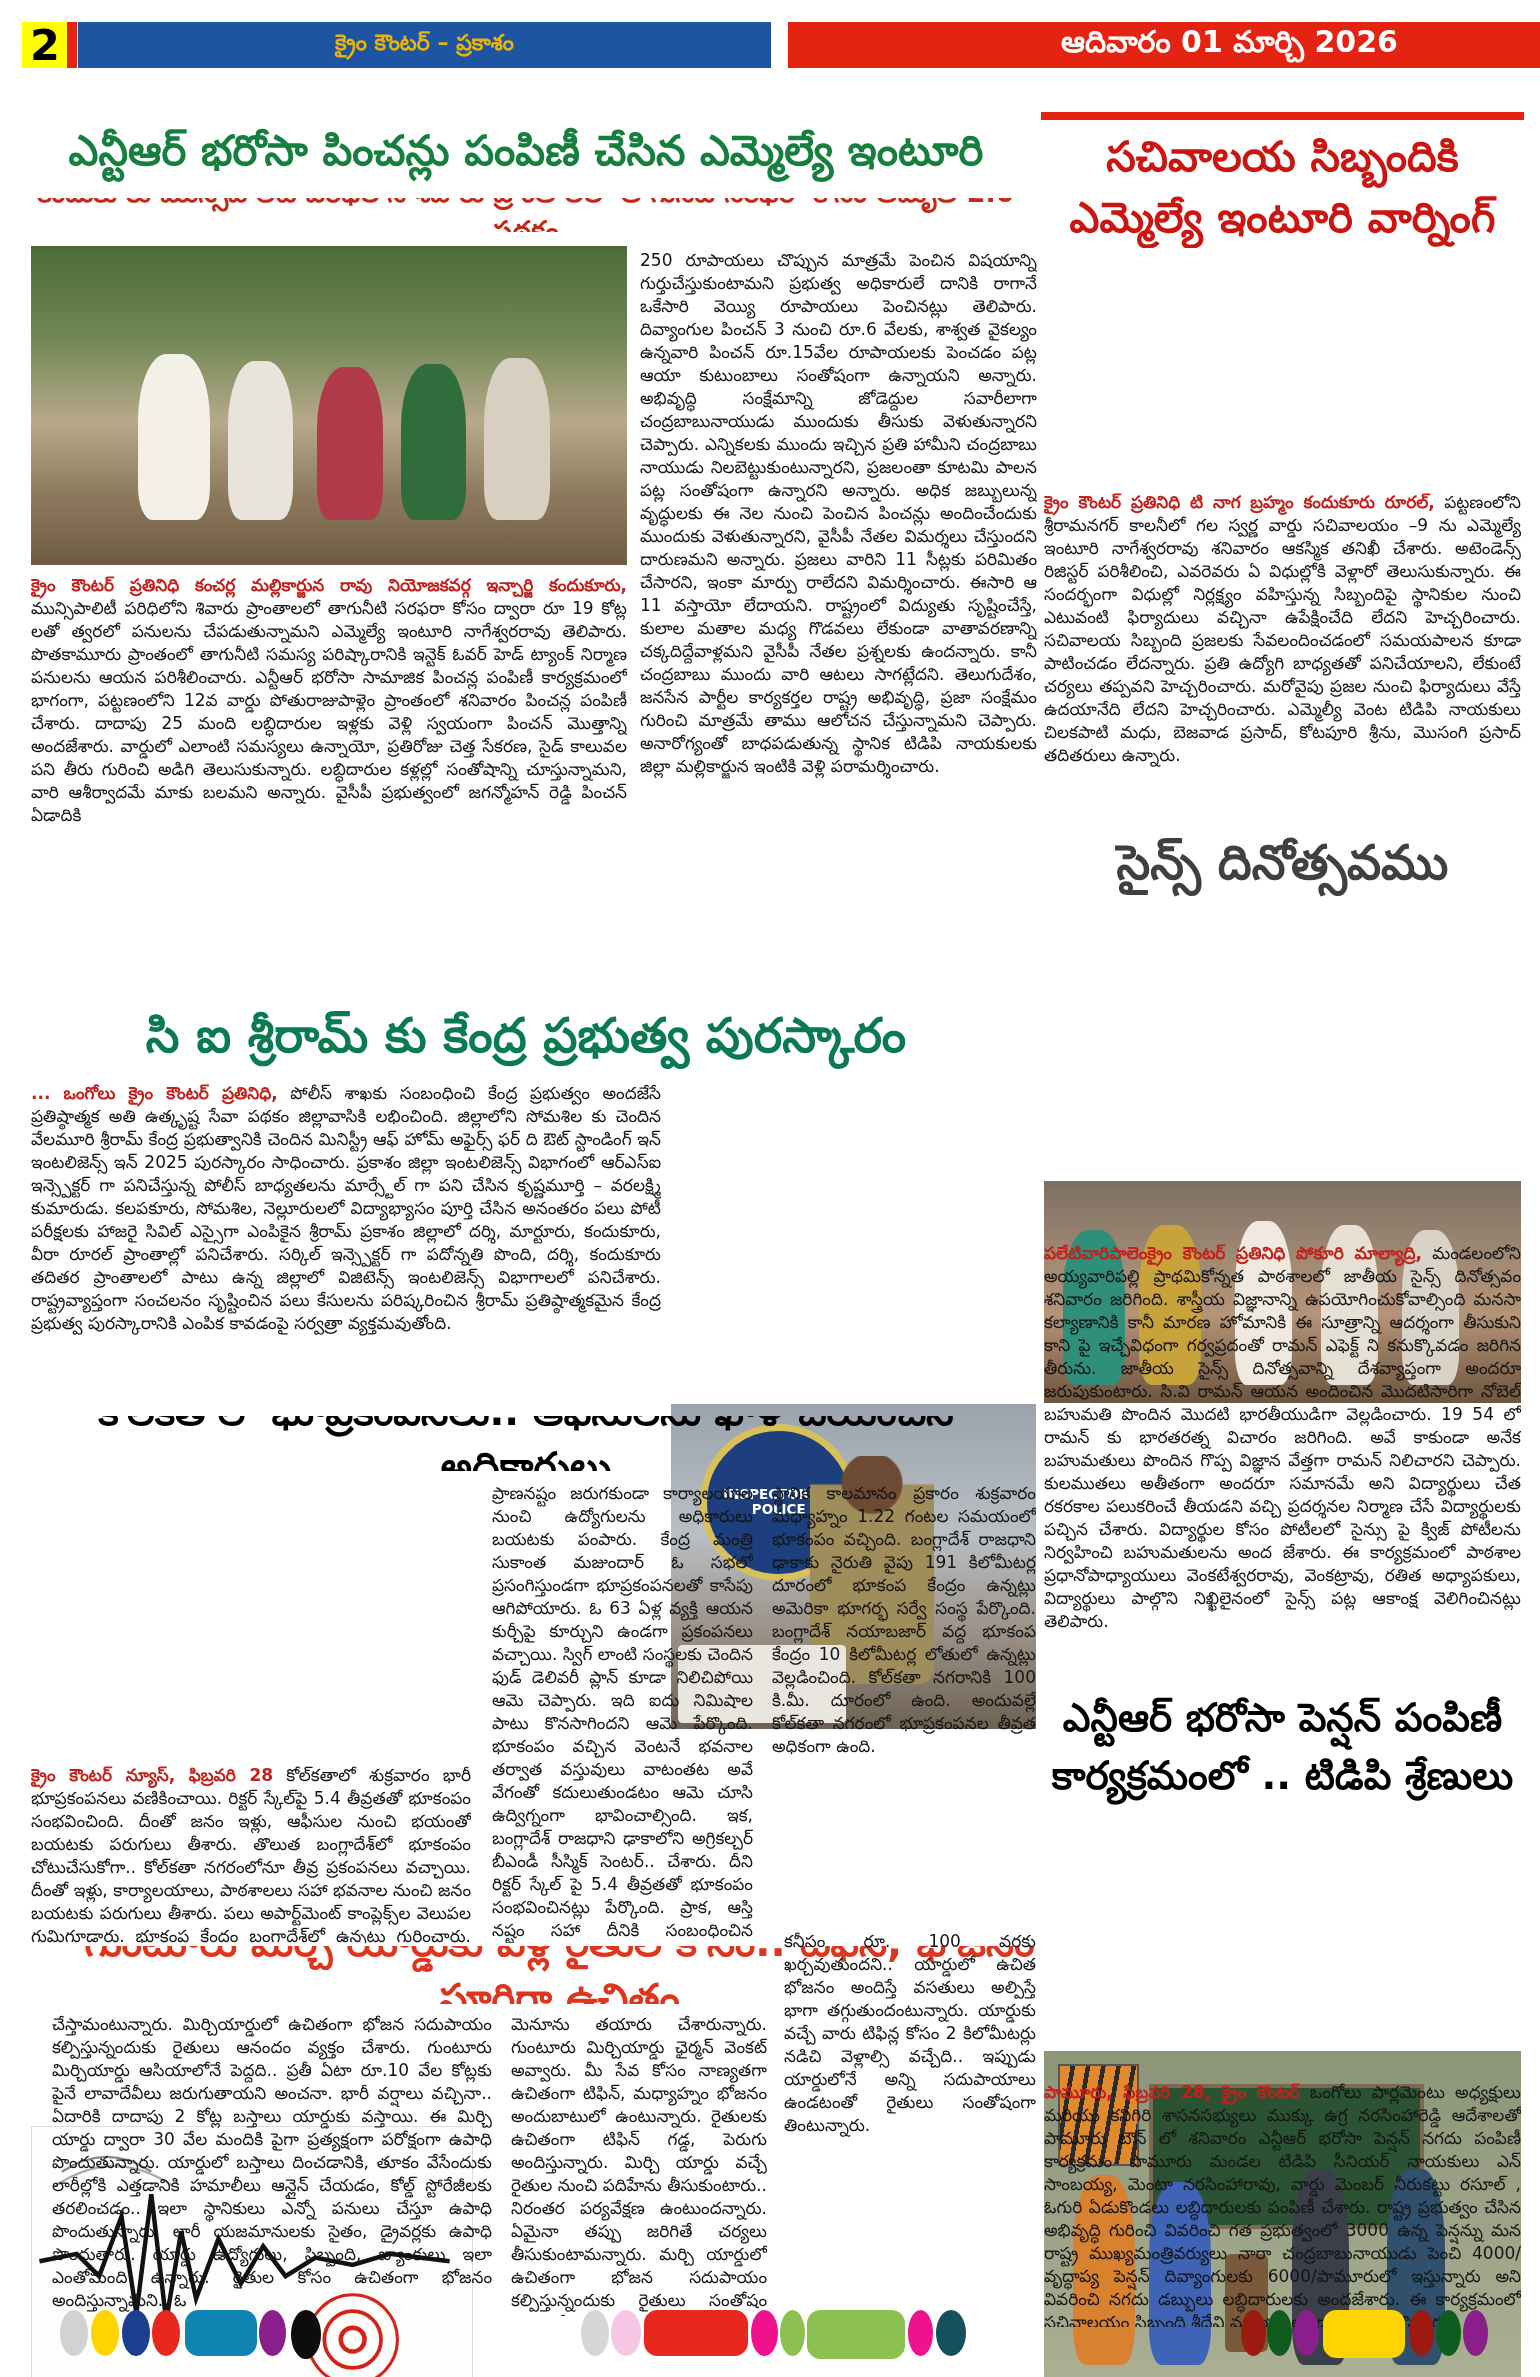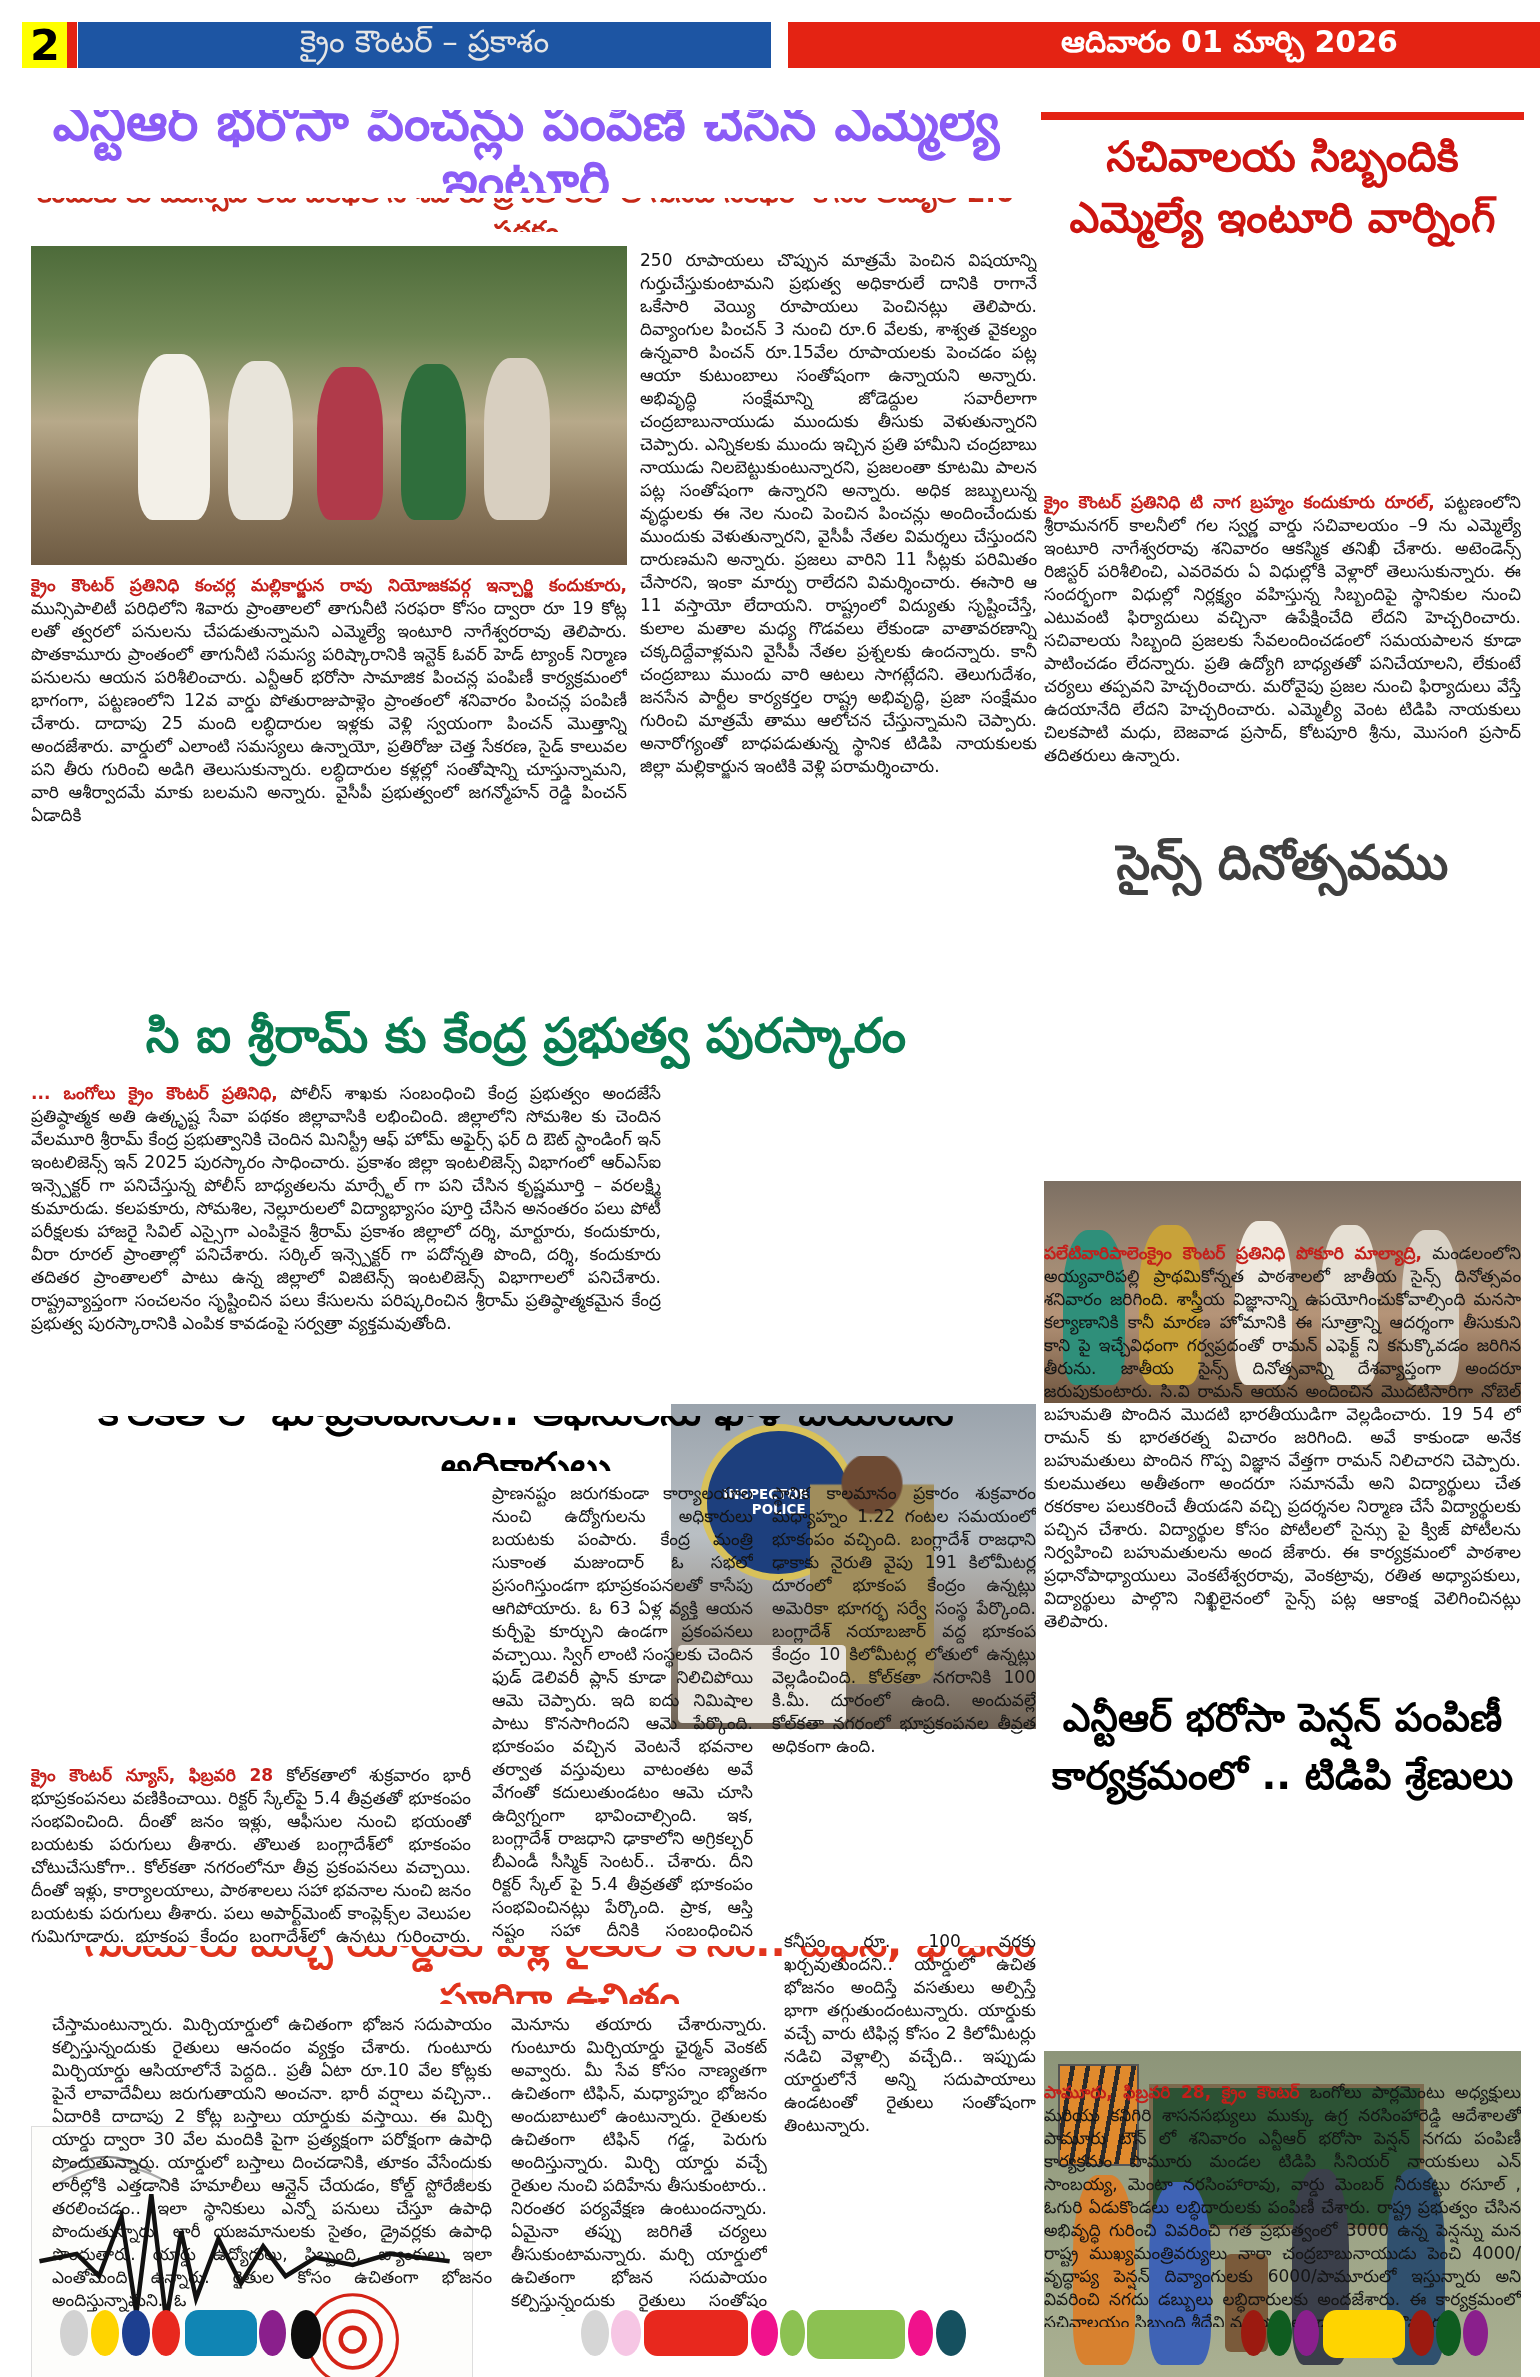"క్రైం కౌంటర్ – ప్రకాశం" .masthead { color: #e5e5e5 -> #eab308; font-size: 31px -> 22px; font-weight: normal -> bold }
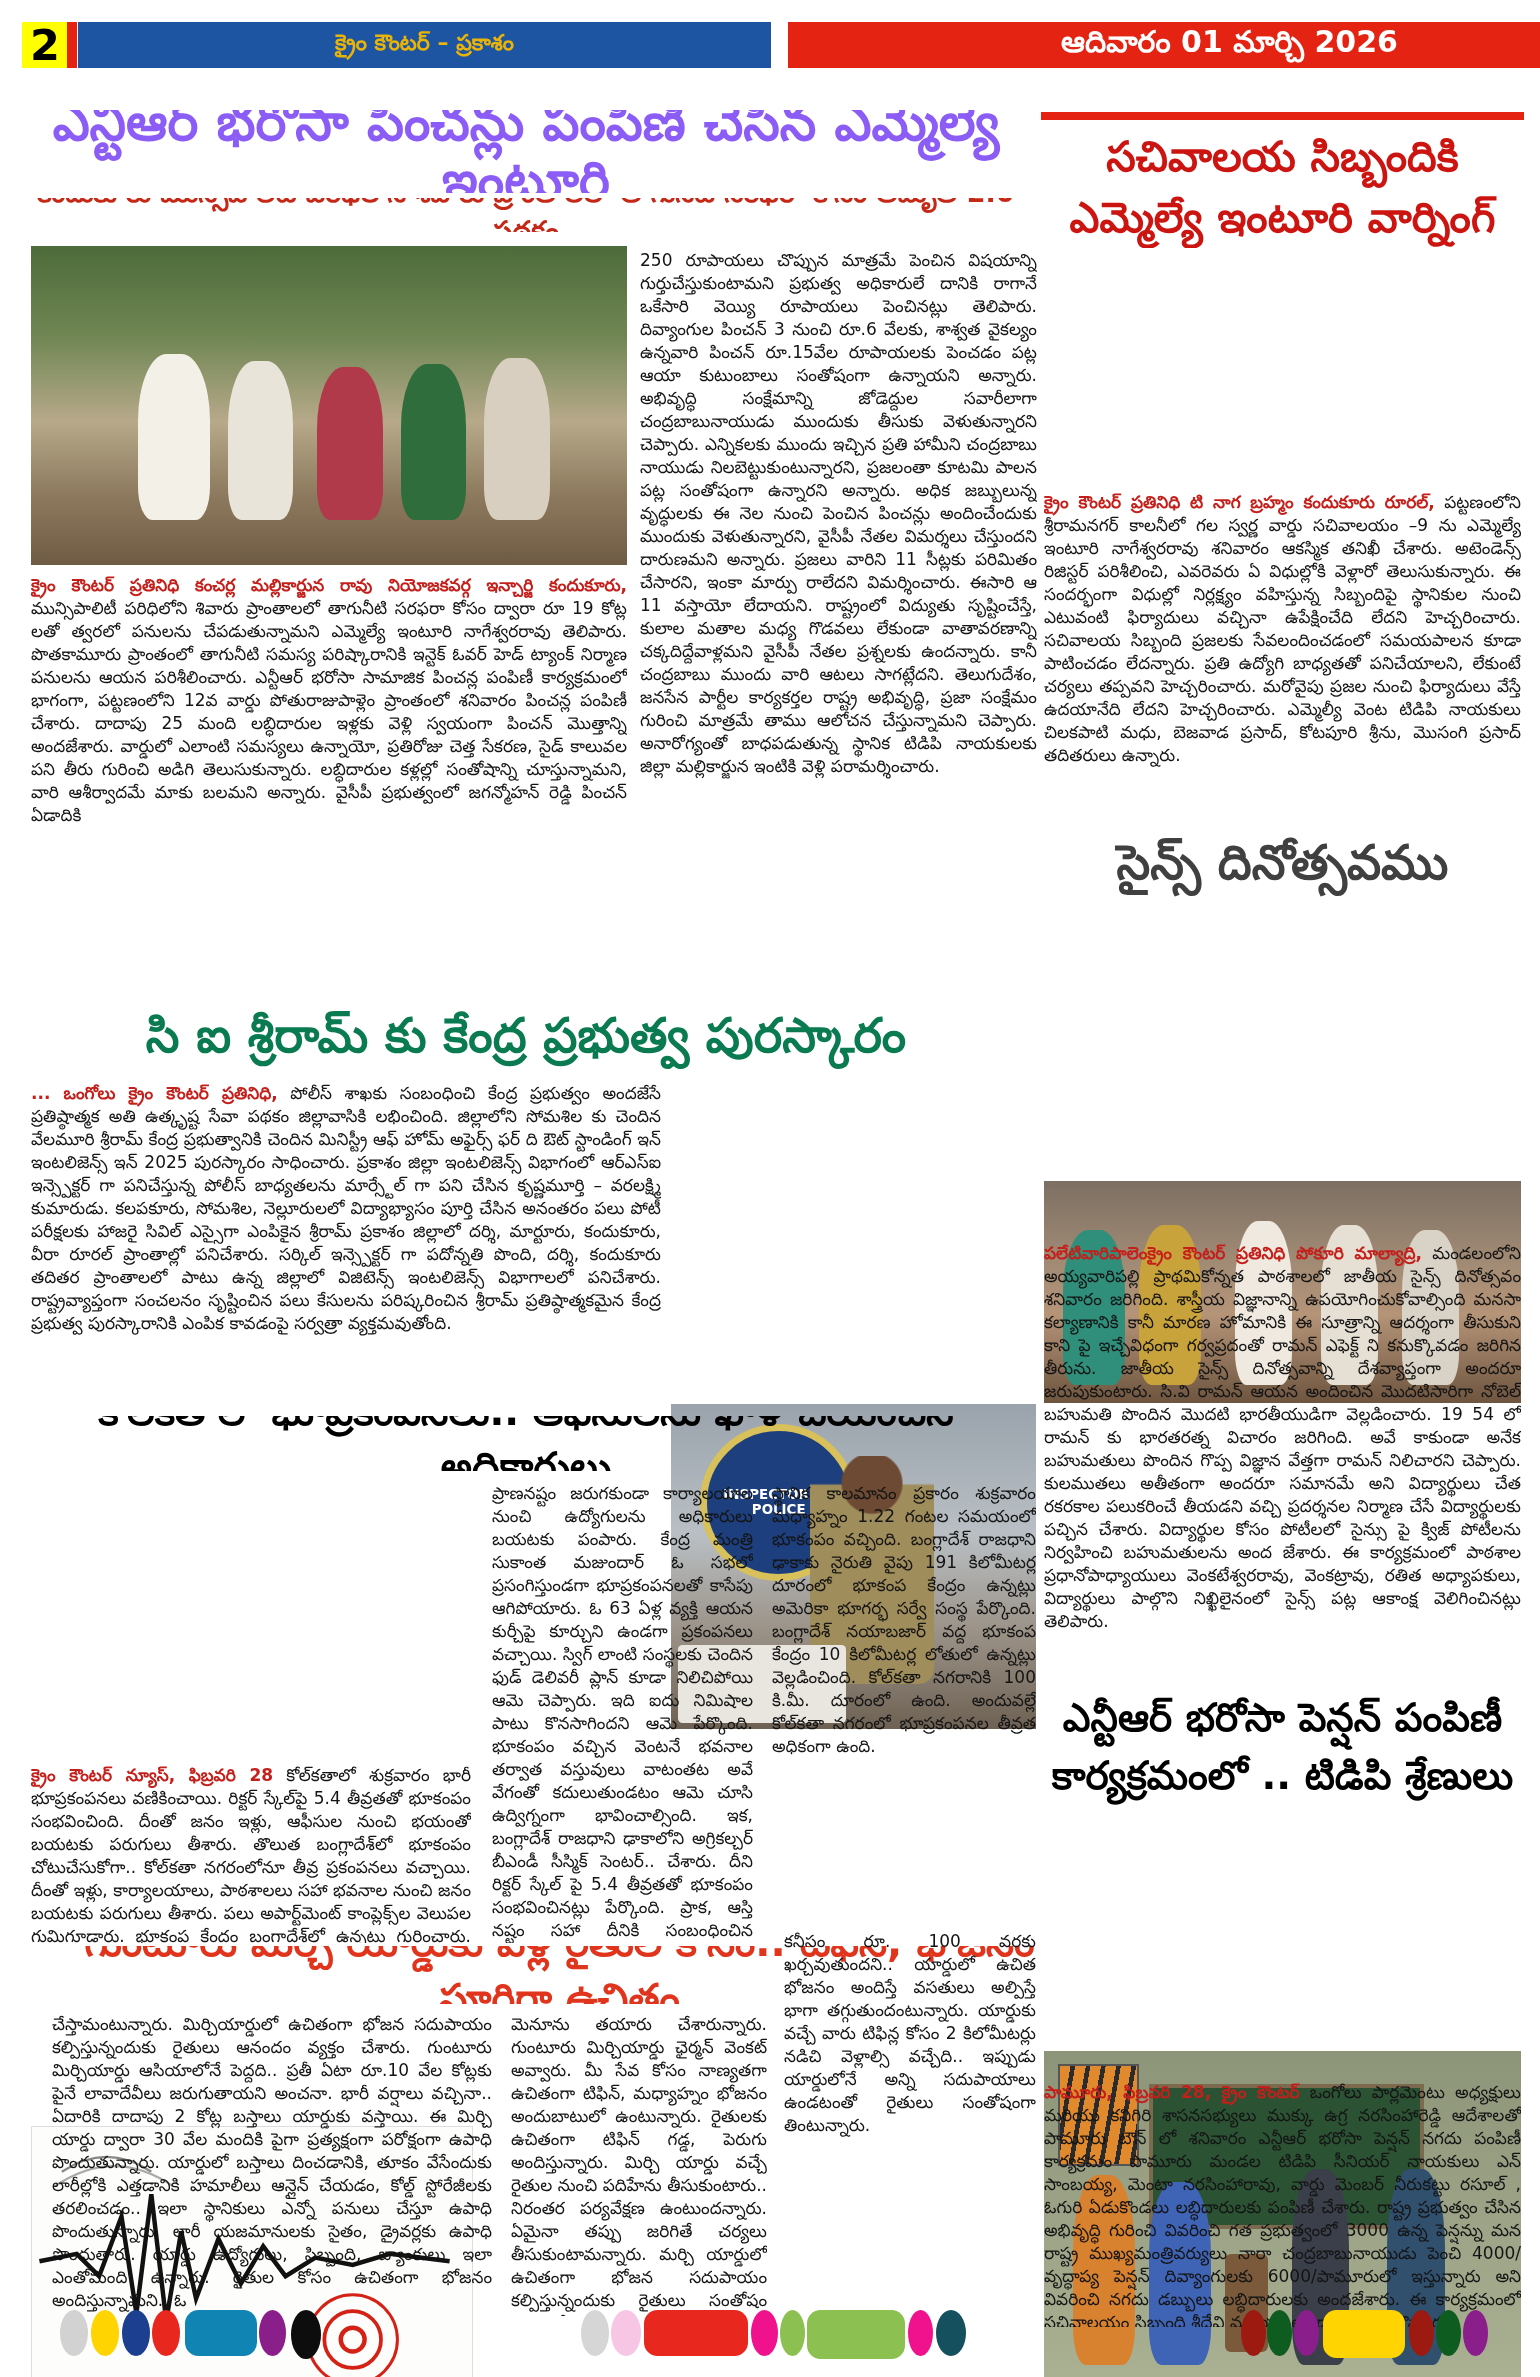"ఎన్టీఆర్ భరోసా పించన్లు పంపిణీ చేసిన" .hl-main { color: #8b5cf6 -> #15803d; font-size: 52px -> 42px }
